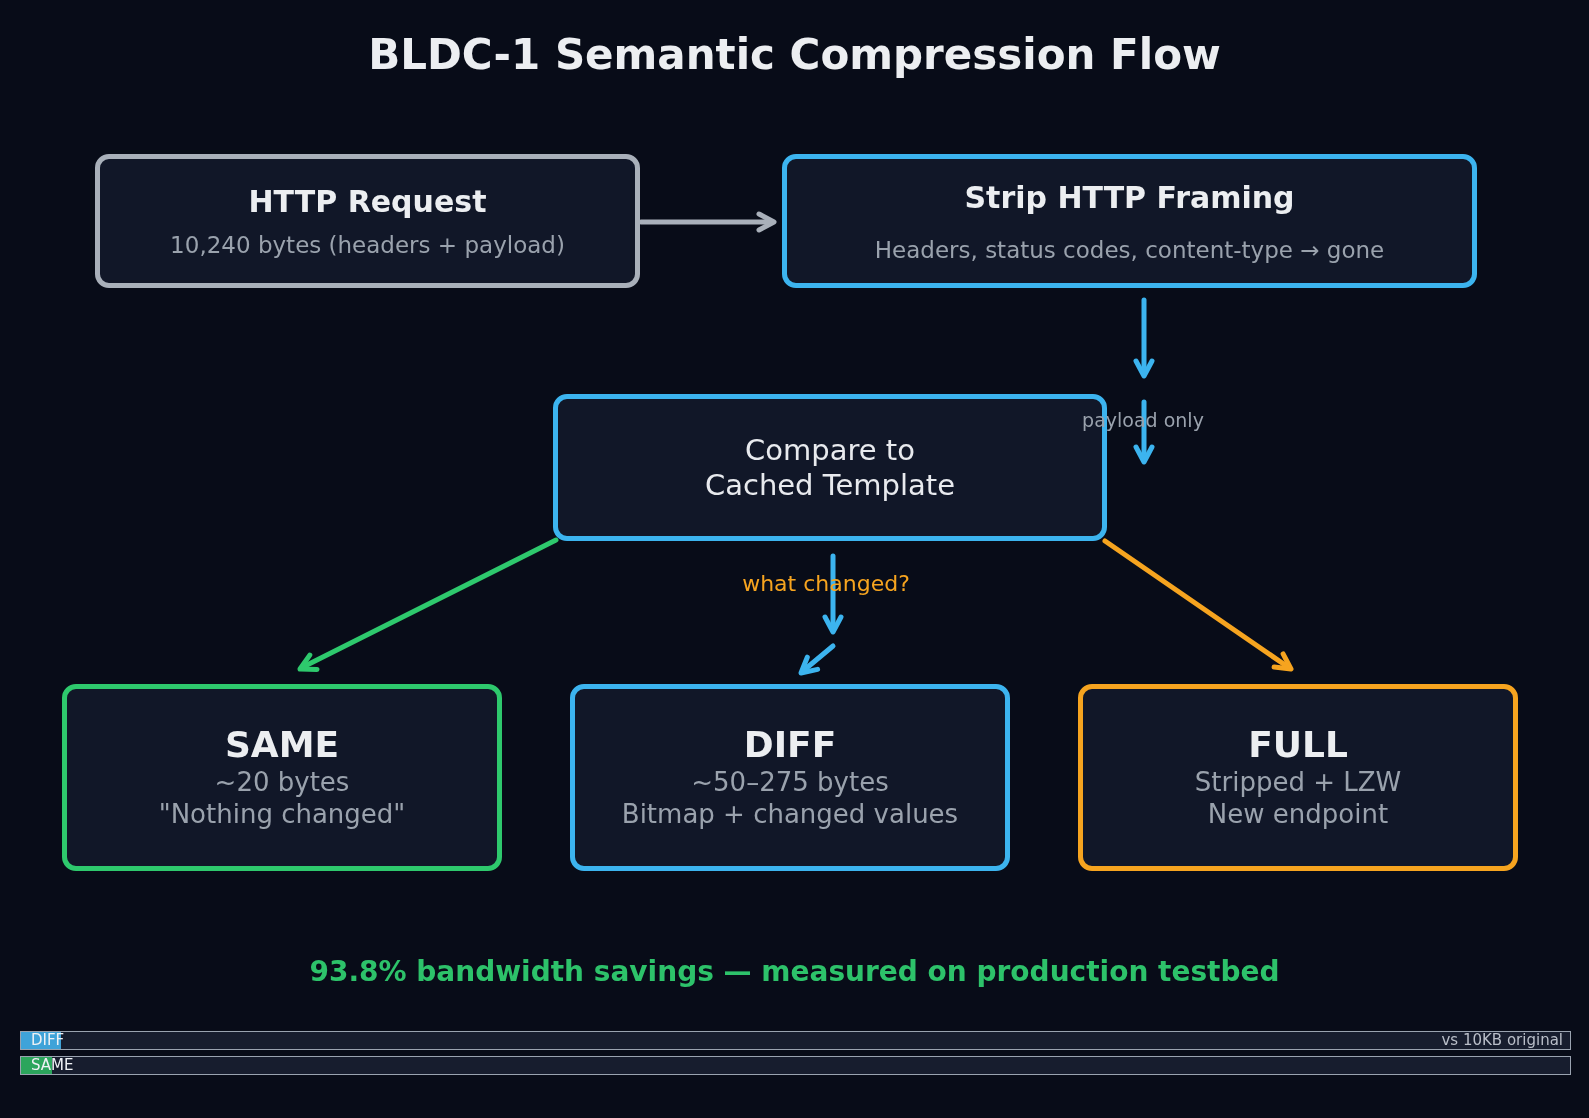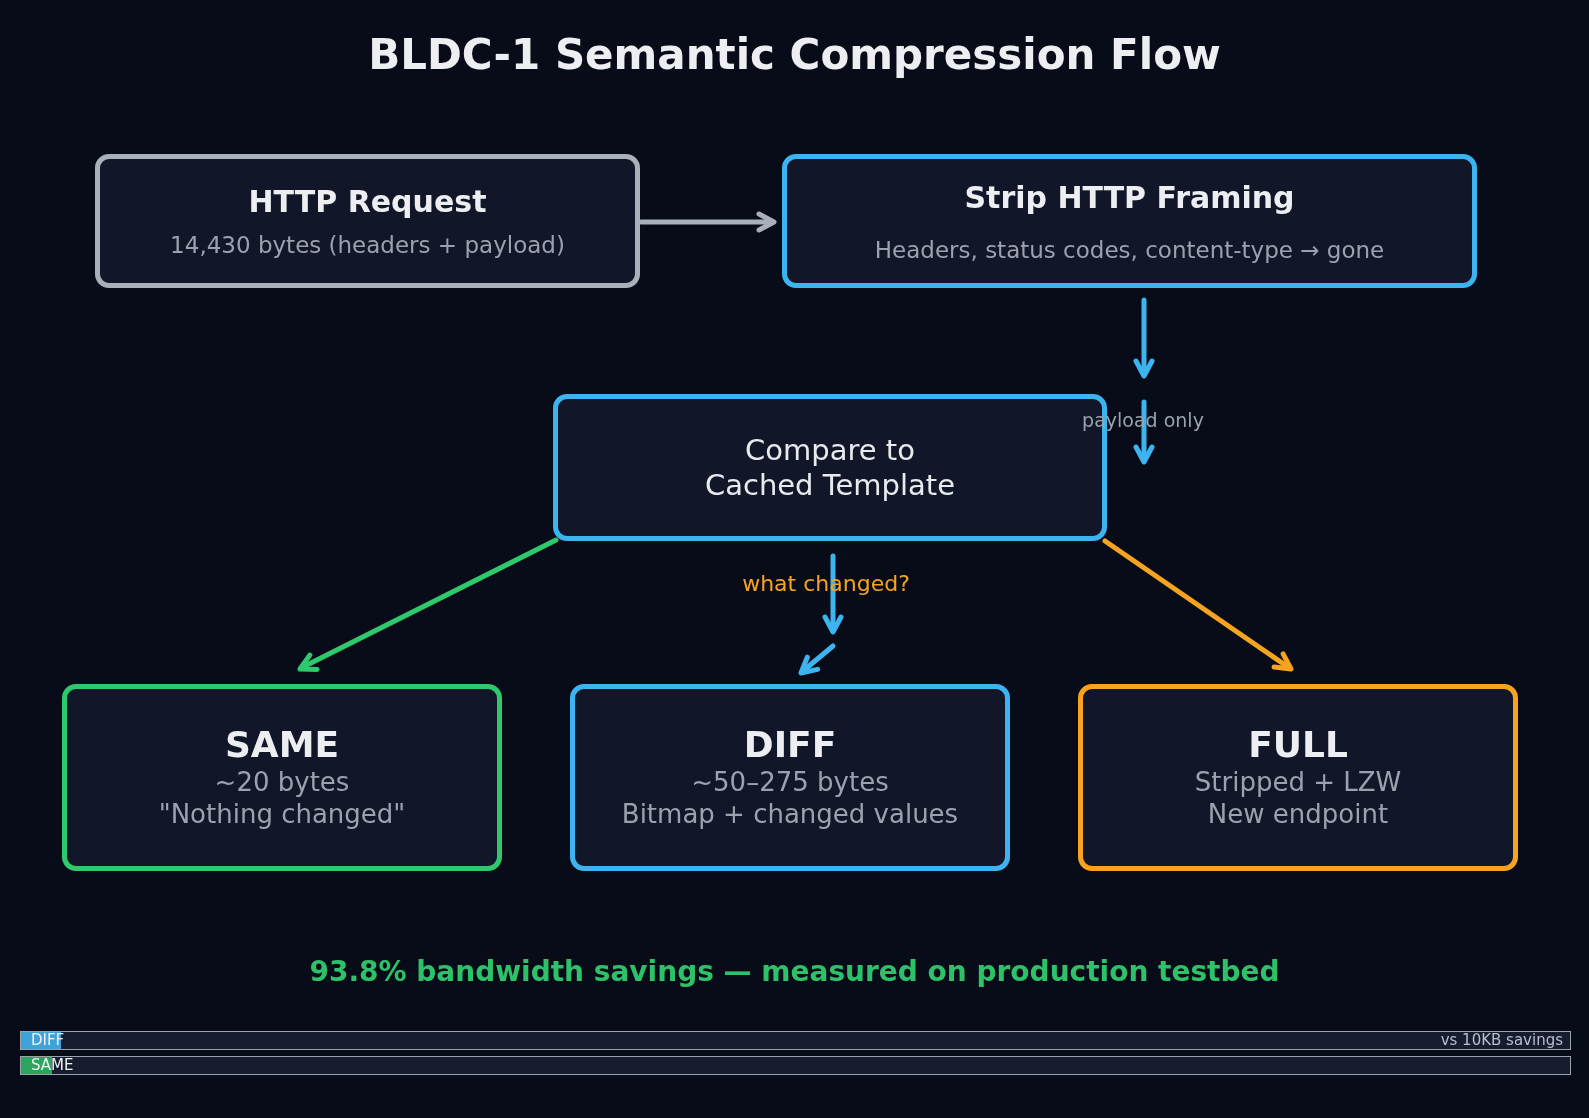"14,430 bytes (headers + payload)" div.node-sub { text: 14,430 -> 10,240 }
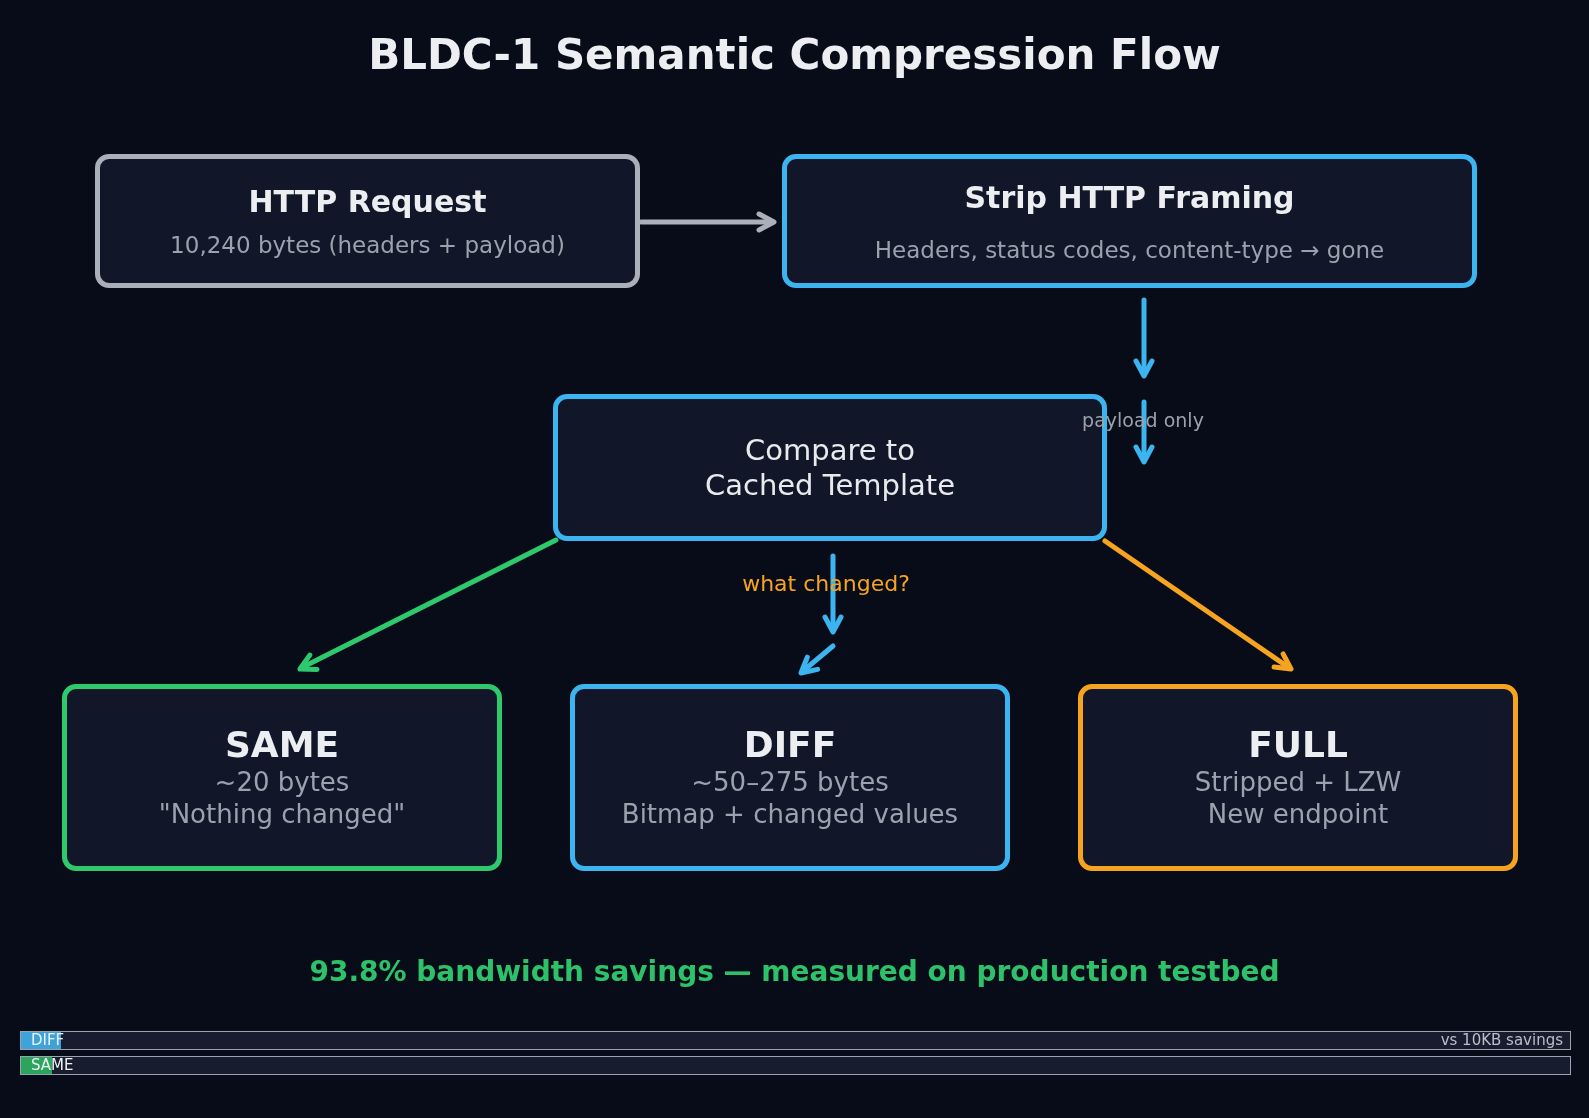"vs 10KB savings" span.bar-right { text: savings -> original }
